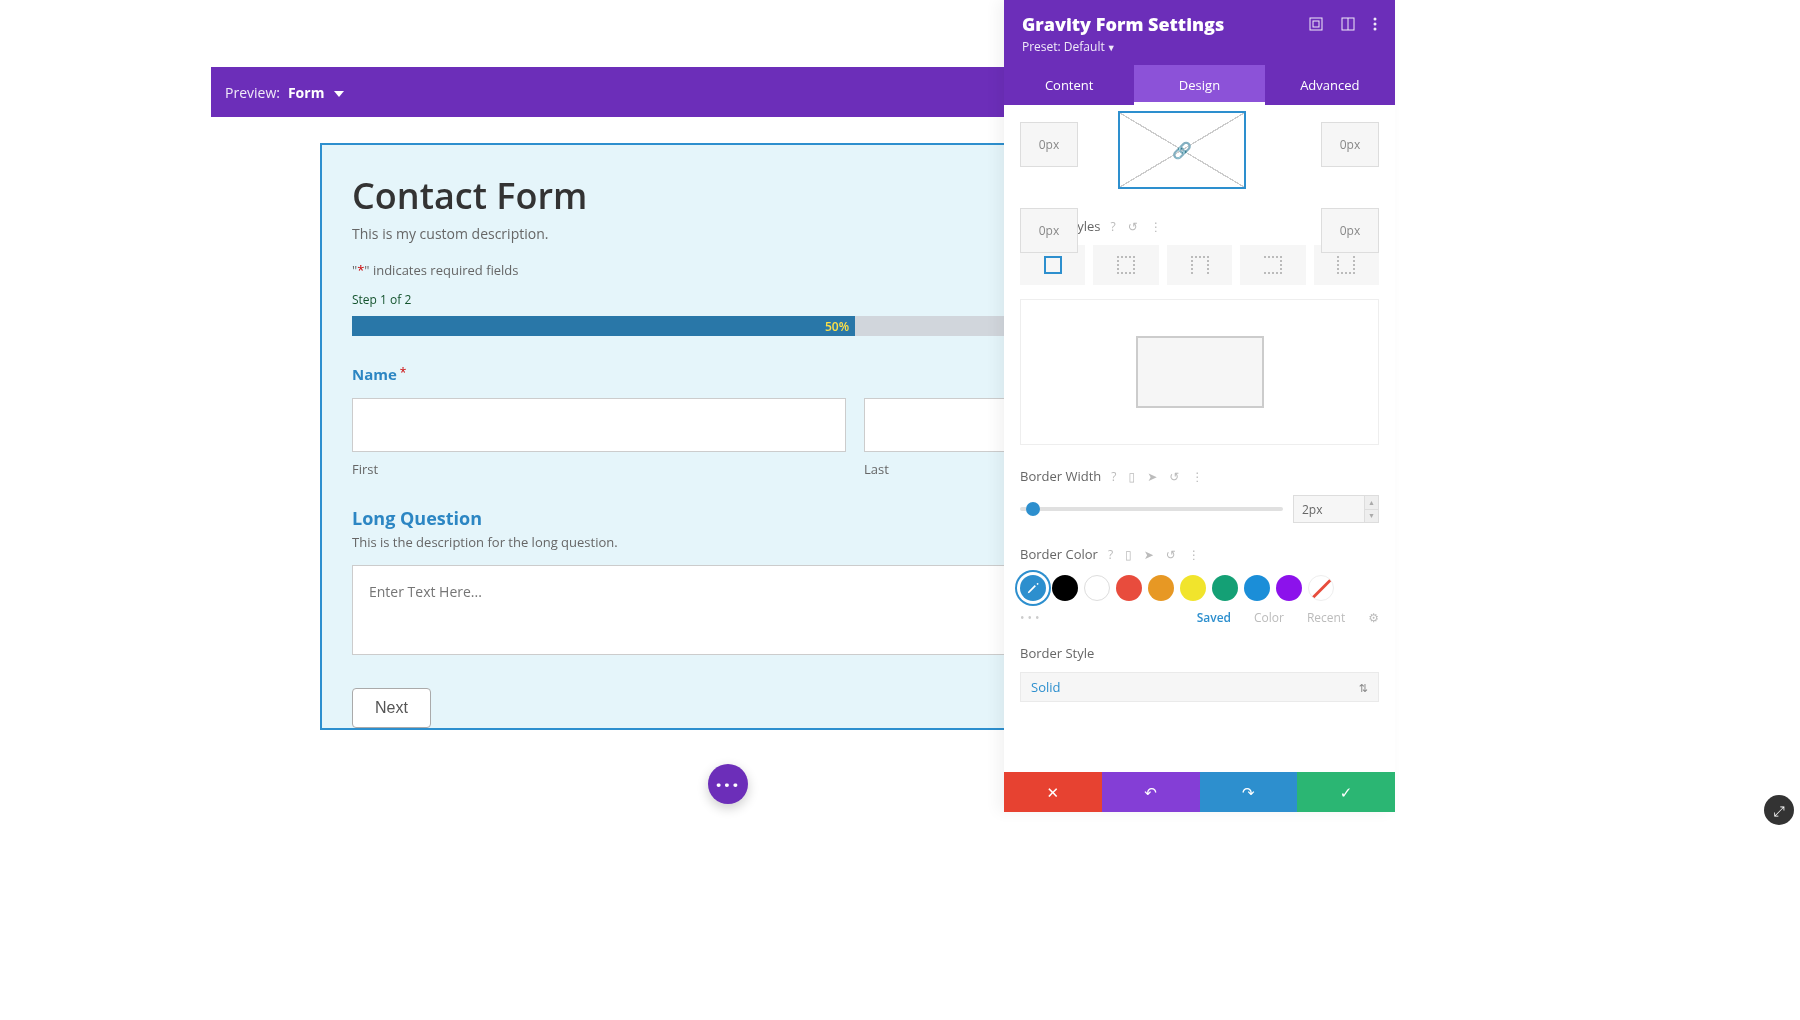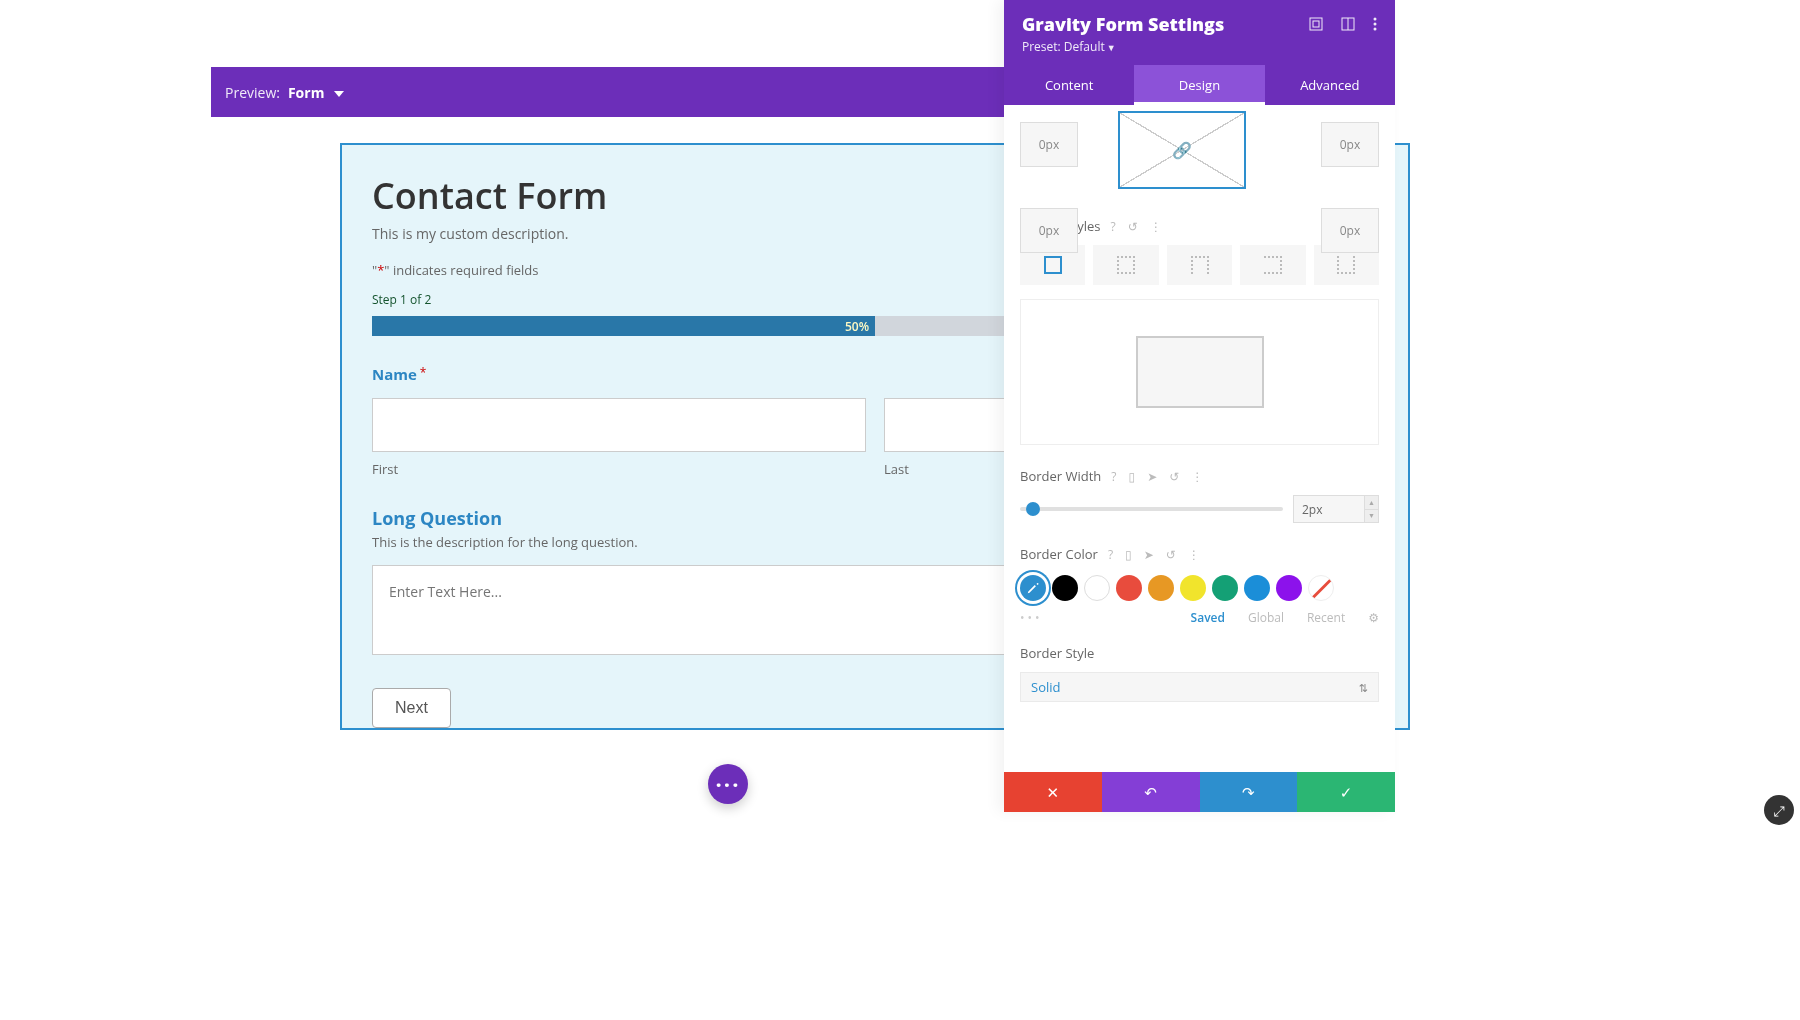"Contact Form" .form-card { left: 340px -> 320px }
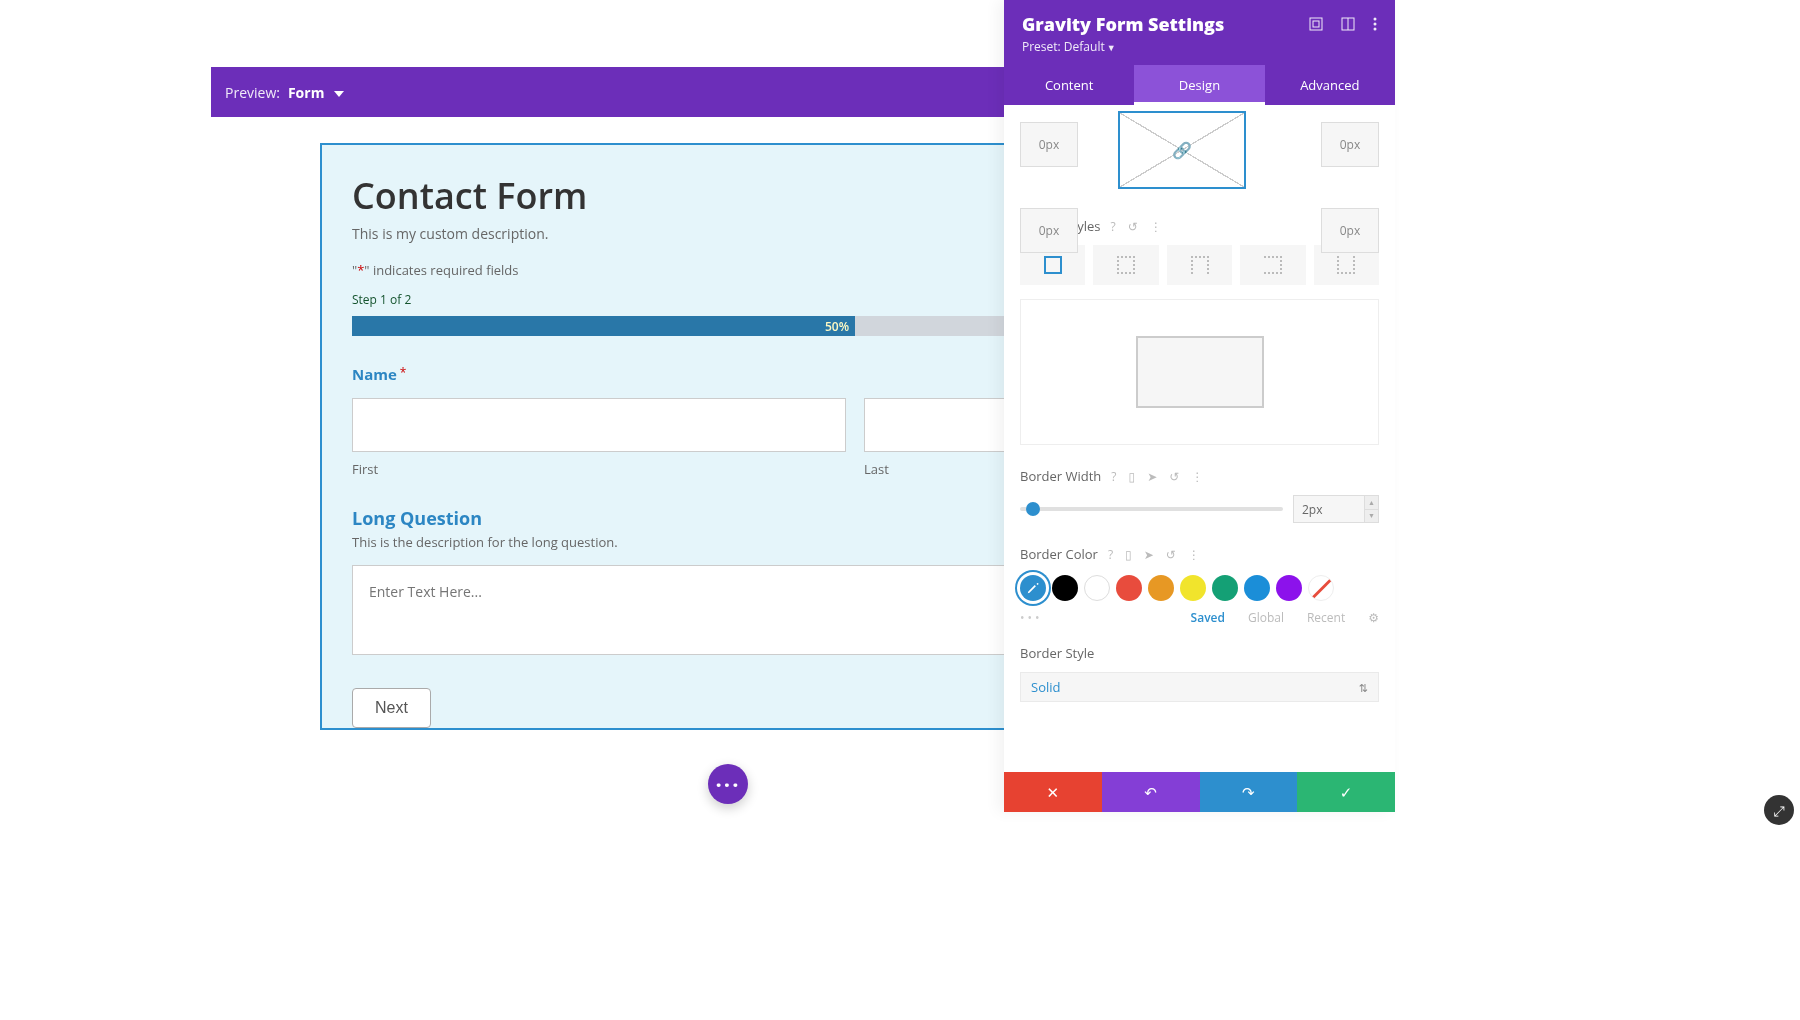"50%" .progress-bar { color: #fef9c3 -> #fde047 }
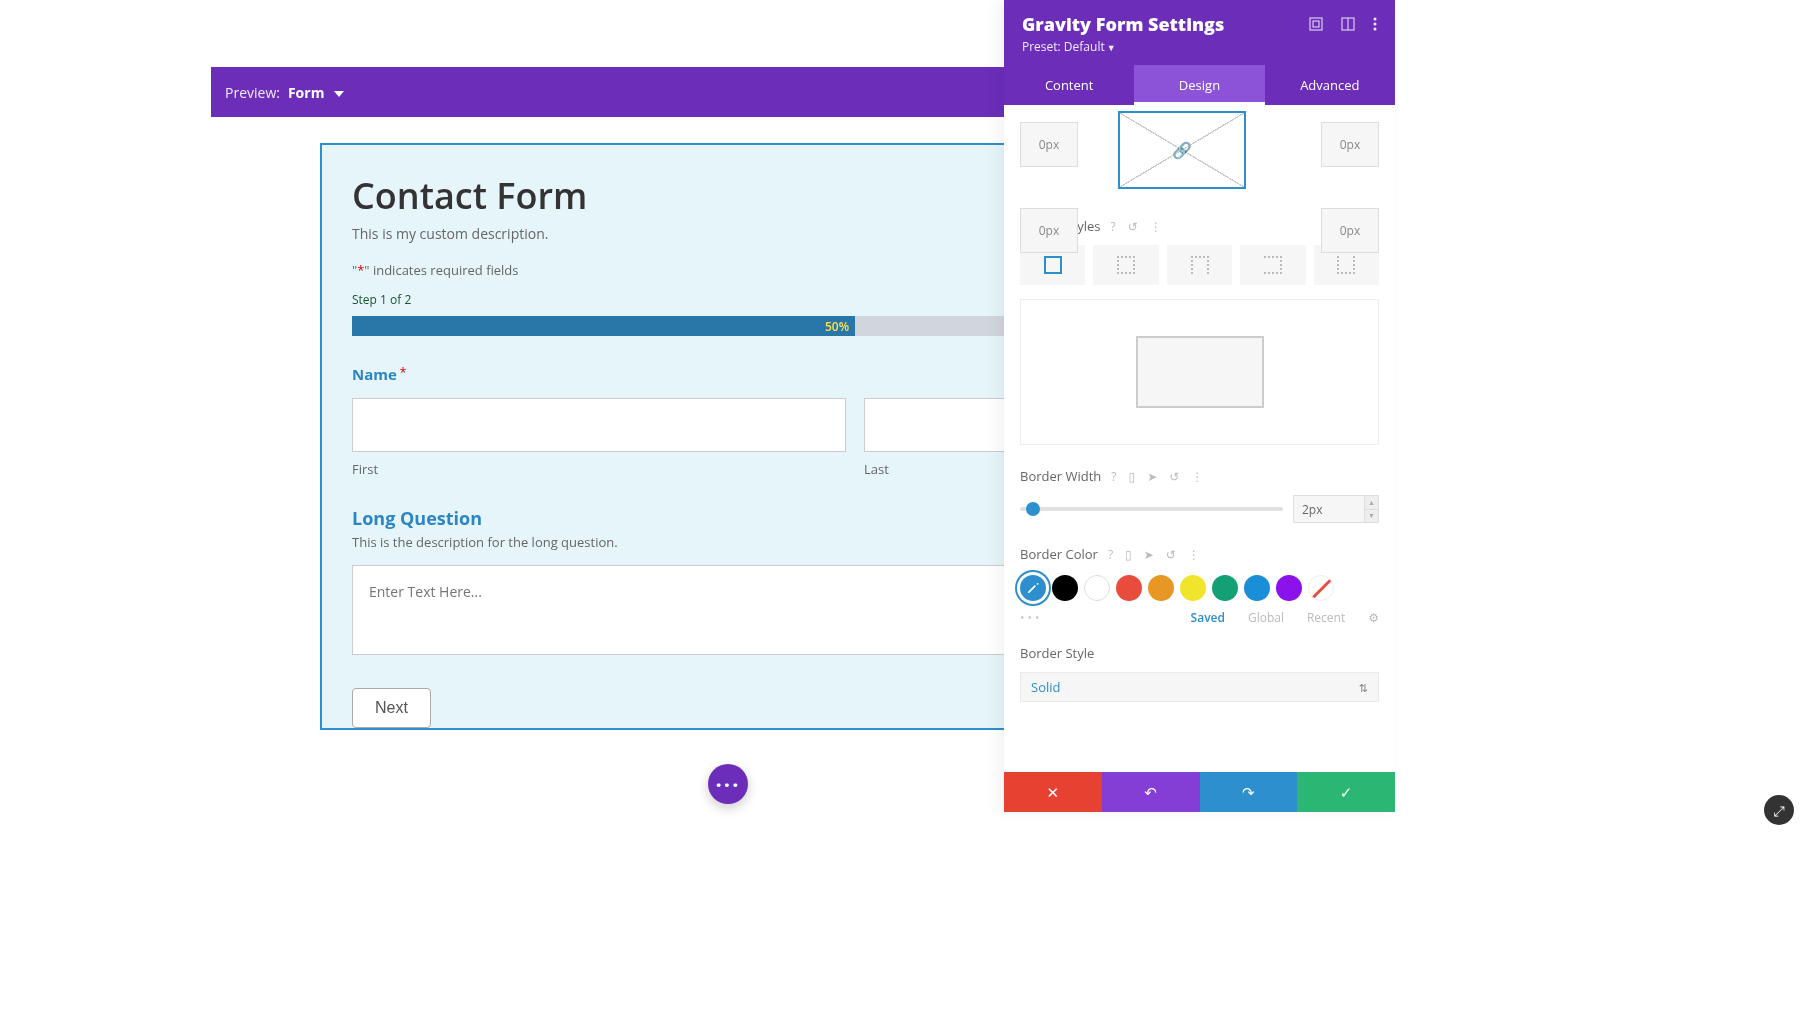"Global" span { text: Global -> Color }
